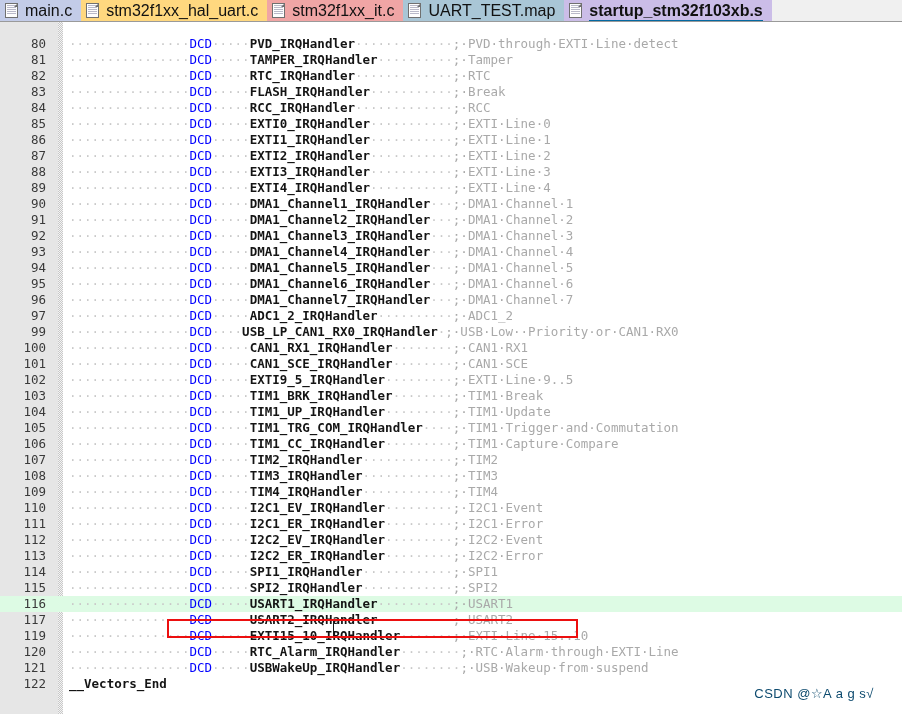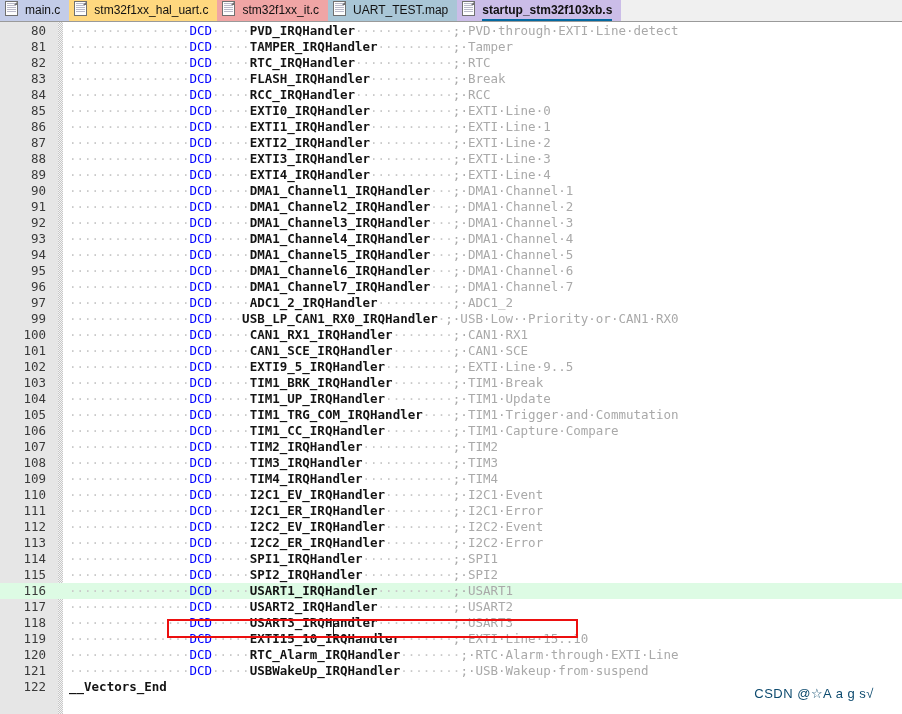"main.c" .tab { font-size: 12px -> 16px }
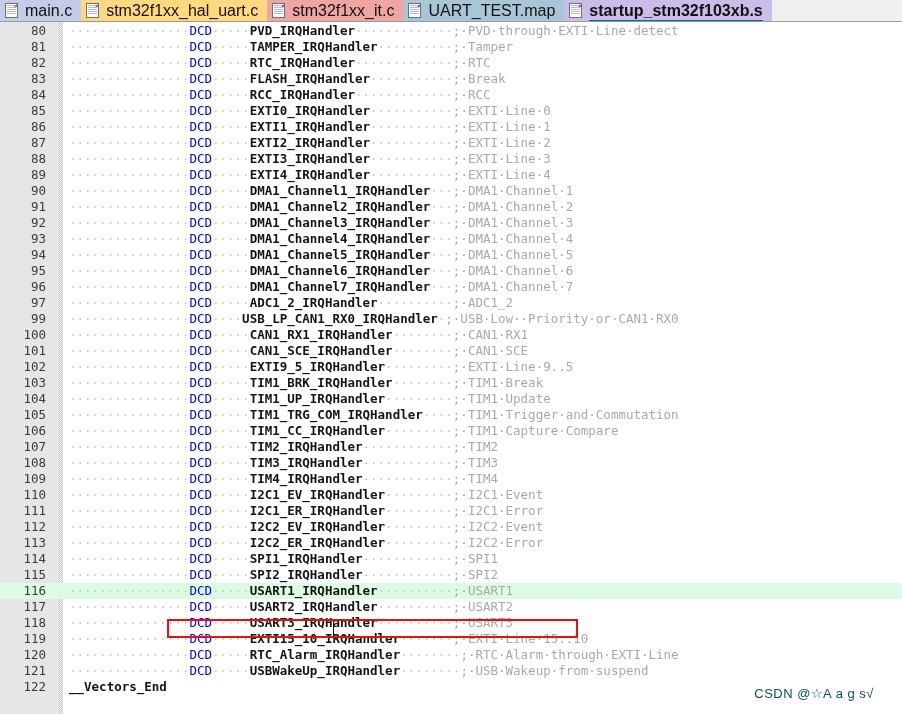"80" #code { padding-top: 1px -> 14px }
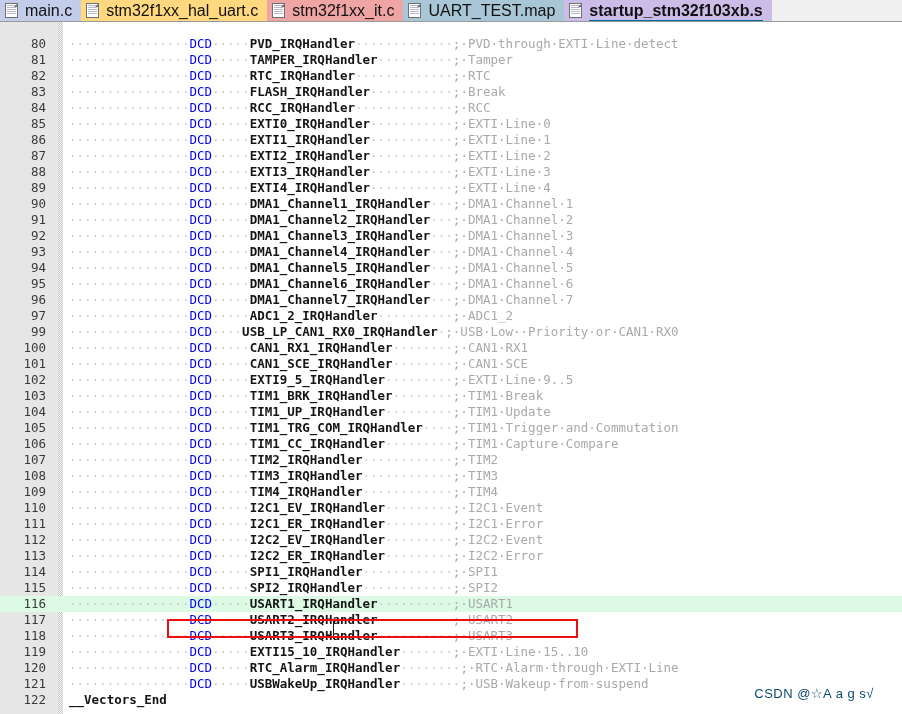"118" div.line { html: <div><span>118</span><span><span>················</span><span>DCD</span><span>·····</span><span>USART3_IRQHandler</span><span>··········</span><span>;·USART3</span></span></div> -> none }
